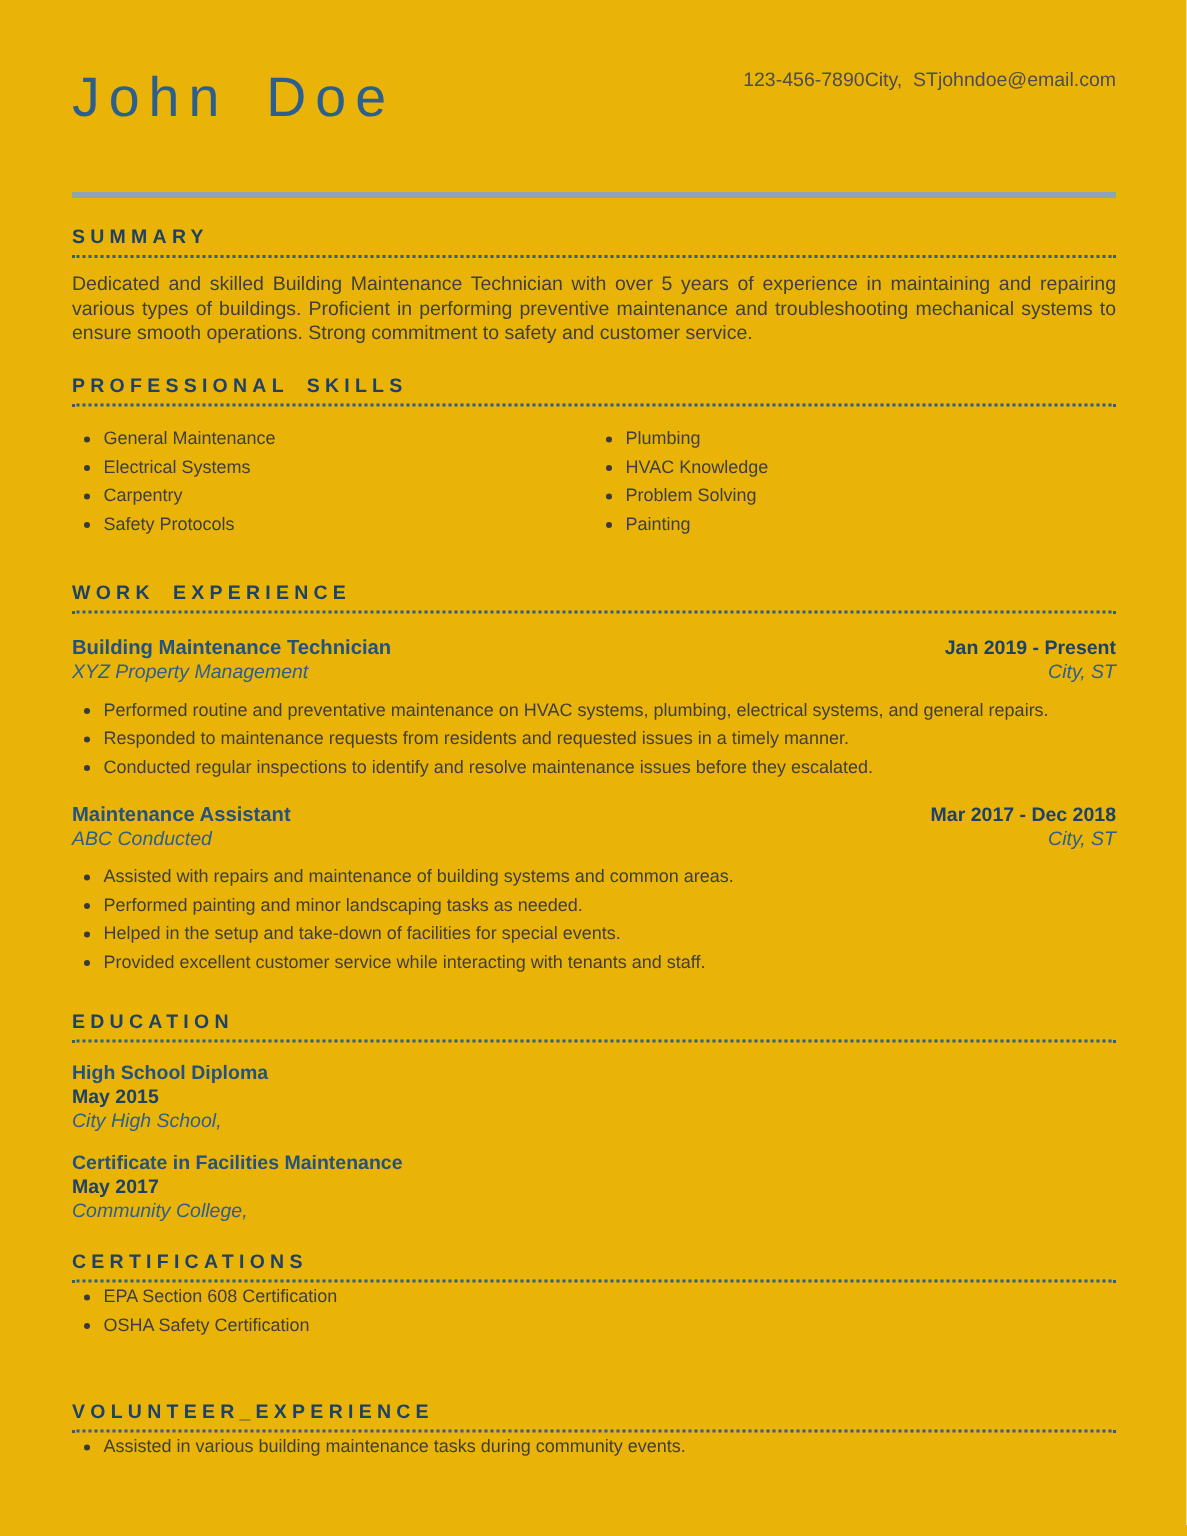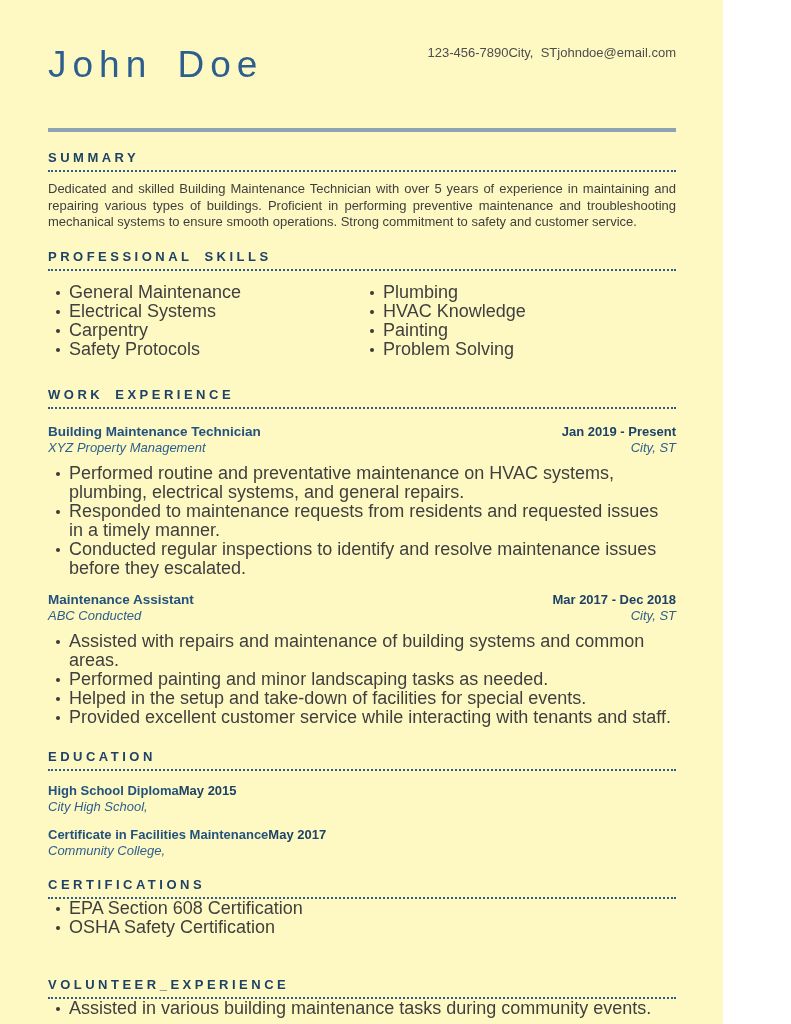"John Doe" .page { background: #fef9c3 -> #eab308; width: 723px -> 791px }
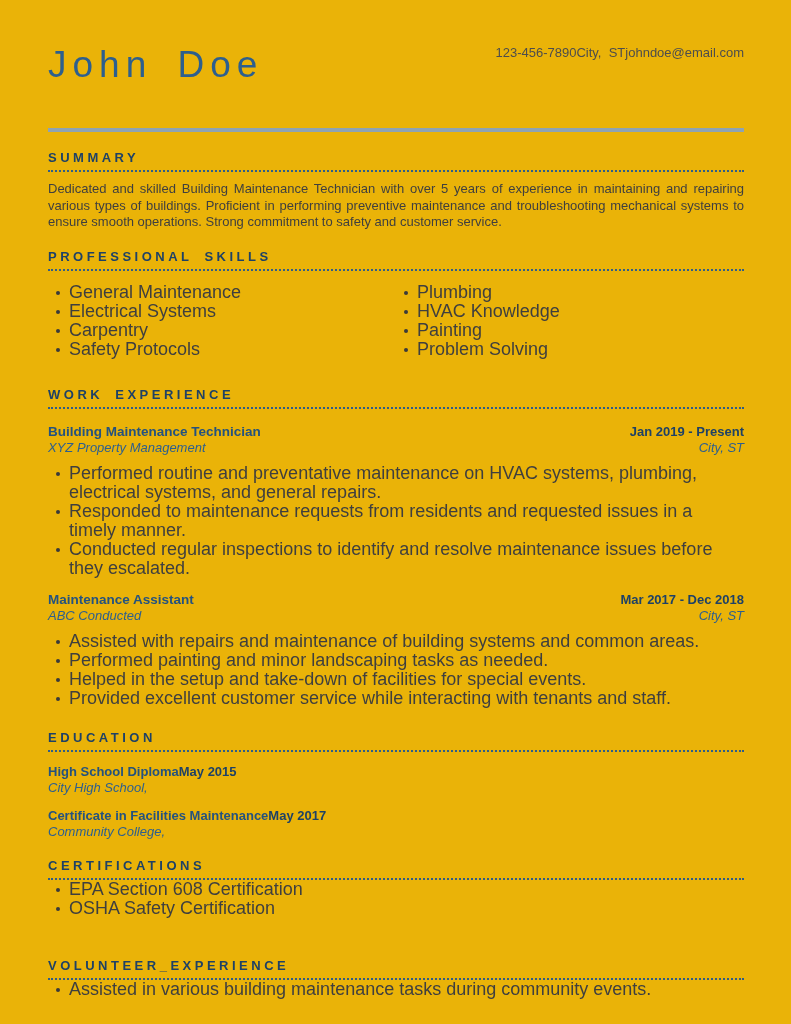"General Maintenance" .bullet-text { font-size: 18px -> 12px }
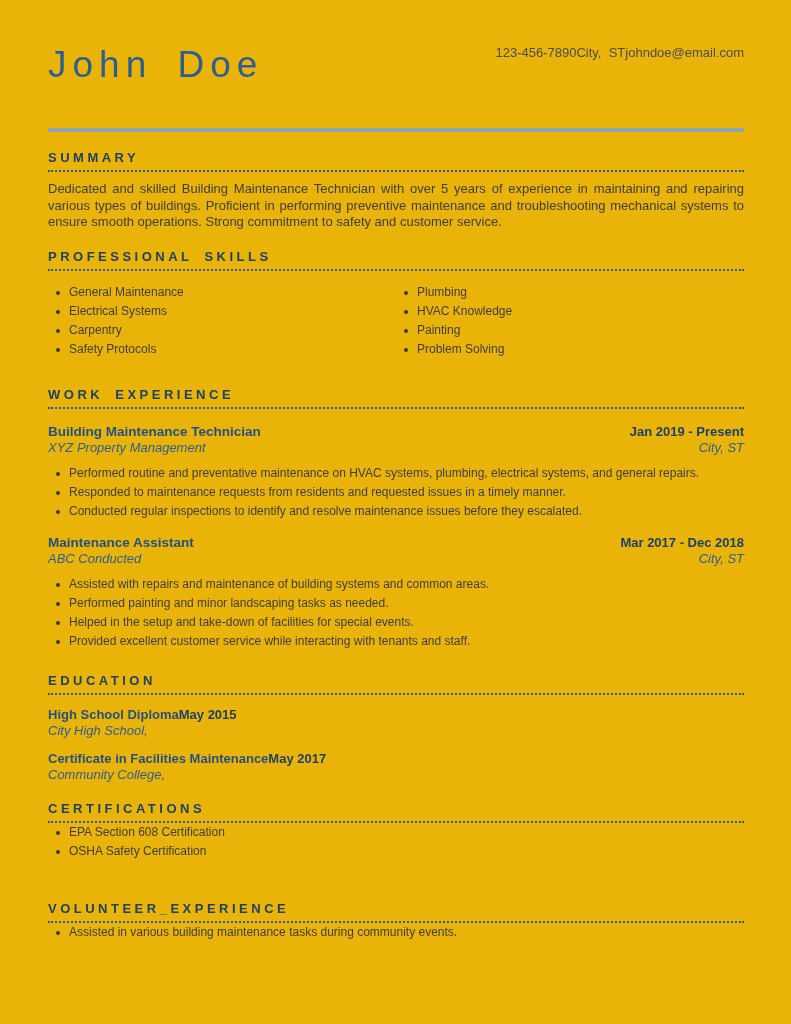"Painting" div.bullet-row { order: before "Problem Solving" -> after "Problem Solving" }
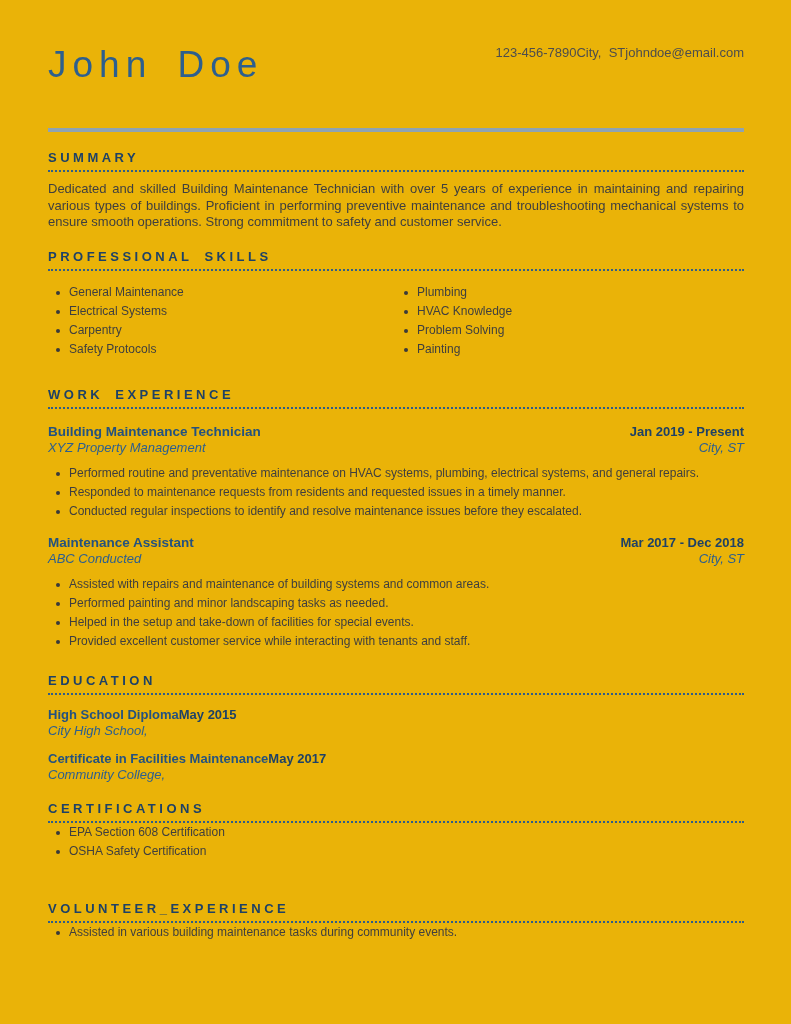"High School Diploma" .edu-head { flex-direction: none -> column; justify-content: none -> space-between }
